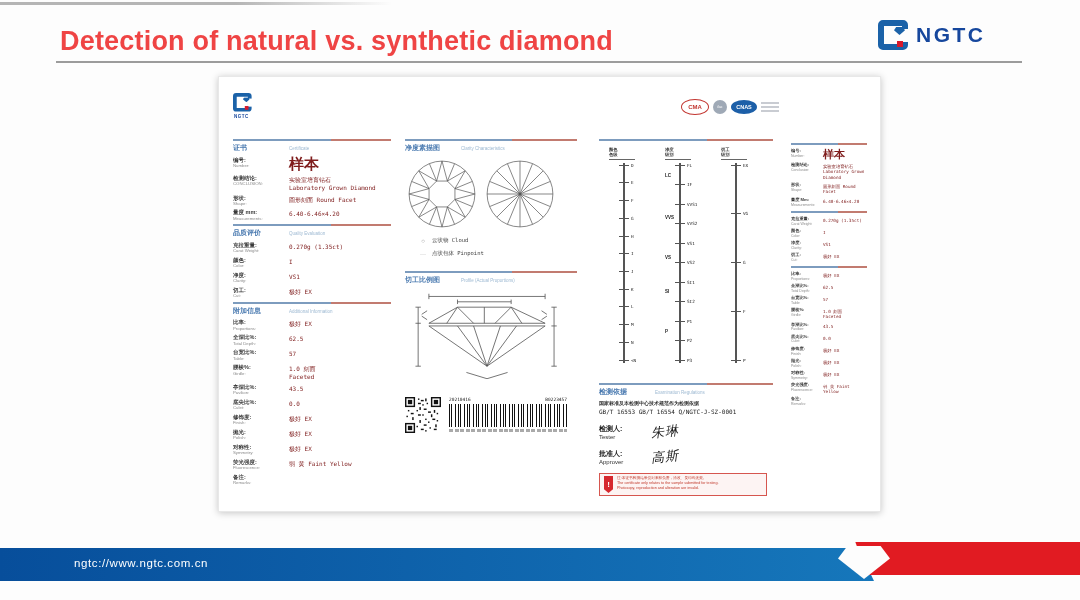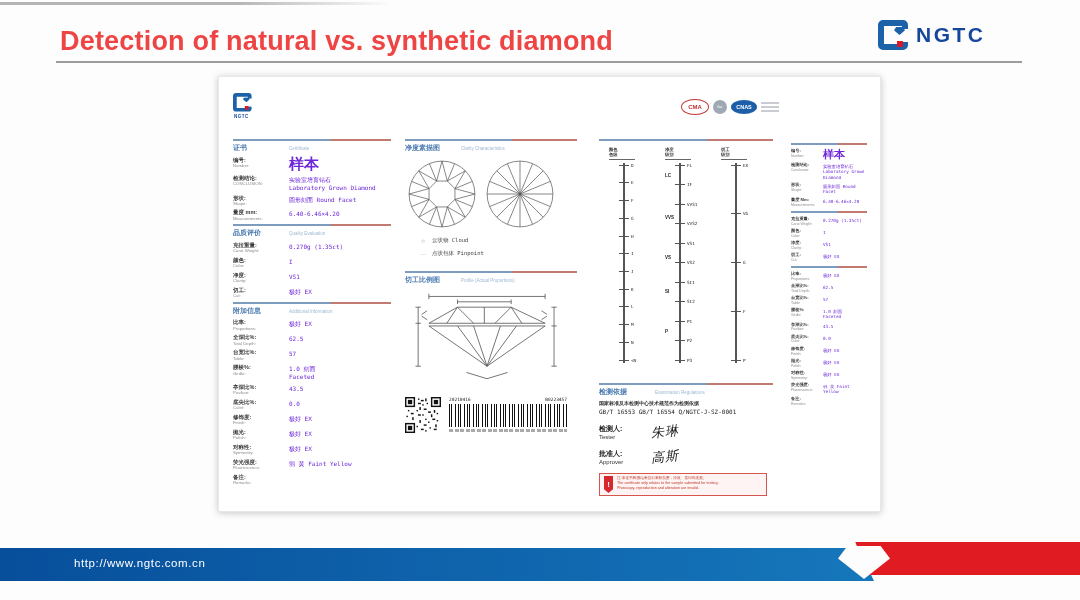"样本" .val { color: #6d28d9 -> #7f1d1d }
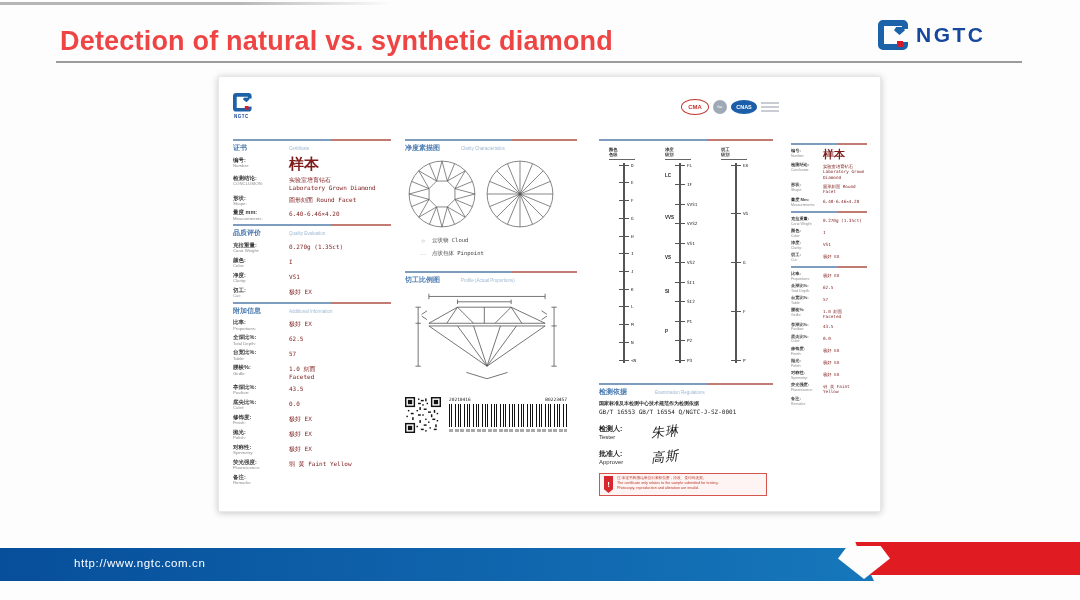"http://www.ngtc.com.cn" span.bar-url { text: http://www.ngtc.com.cn -> ngtc://www.ngtc.com.cn }
